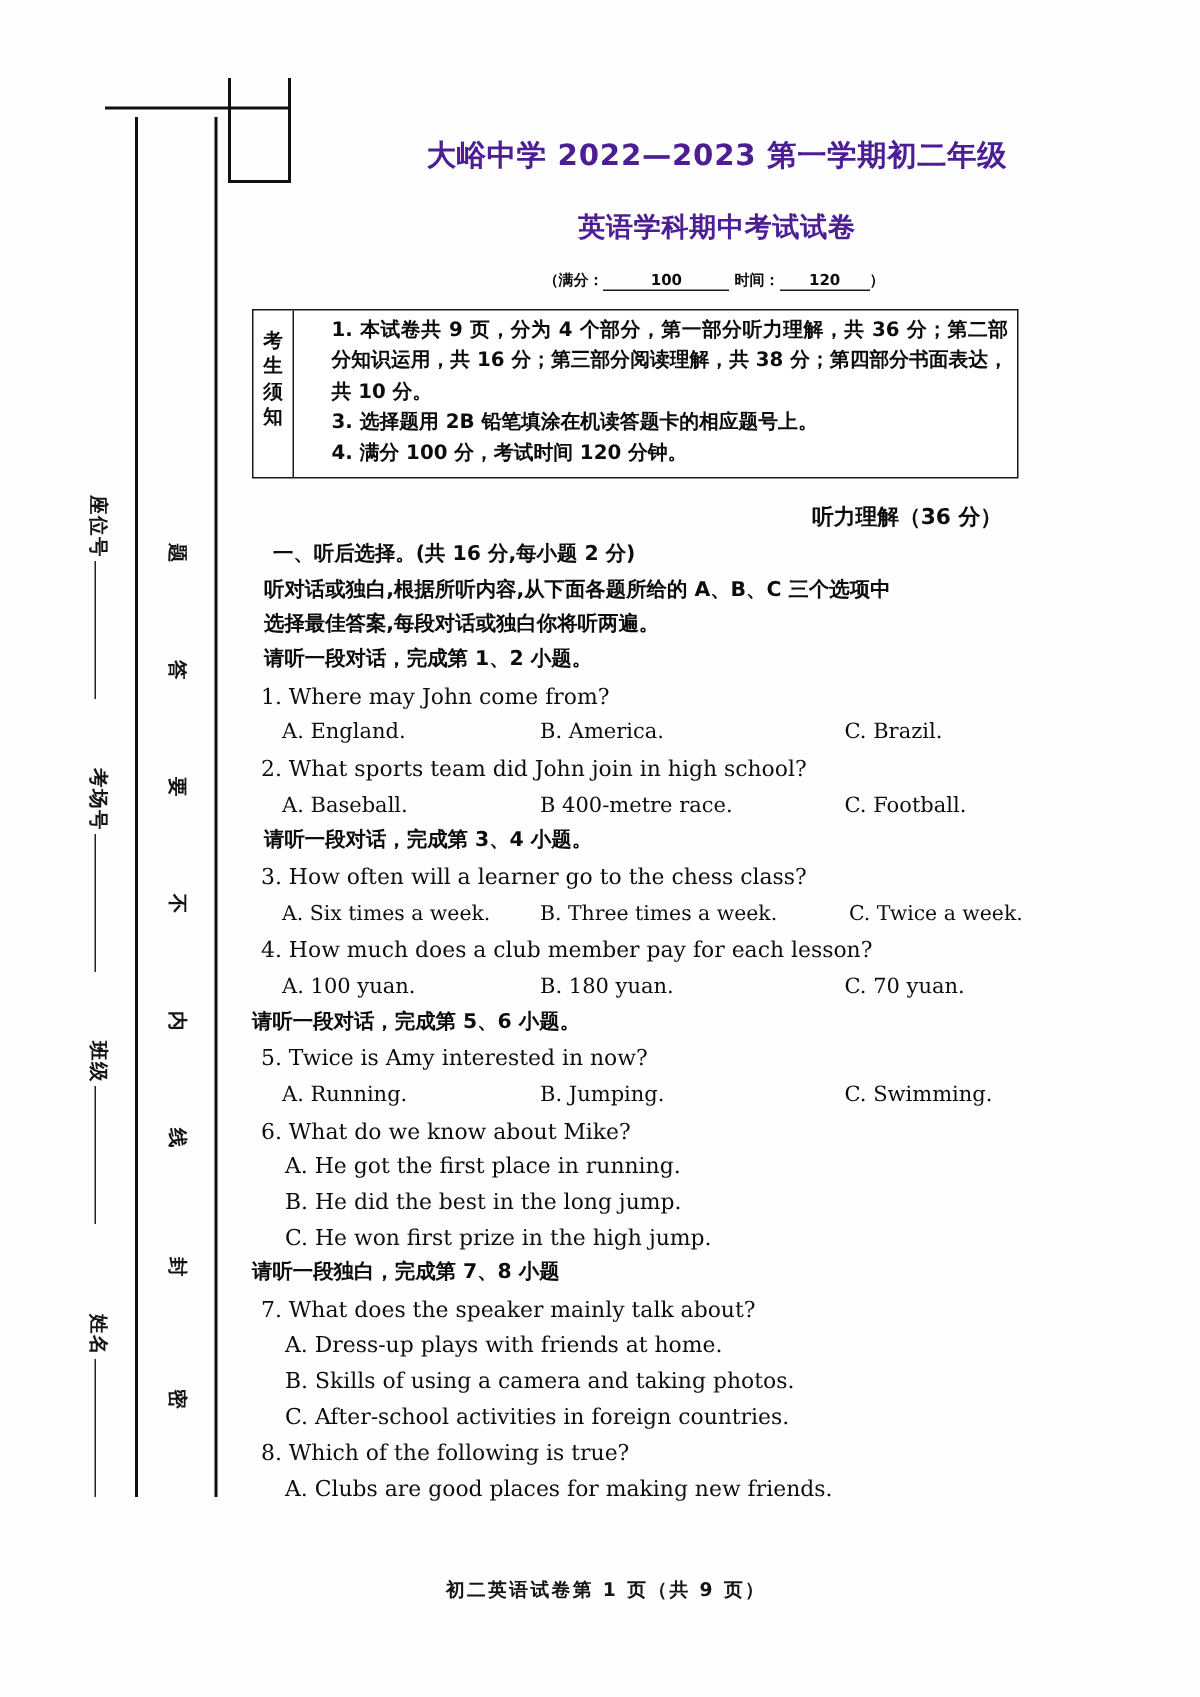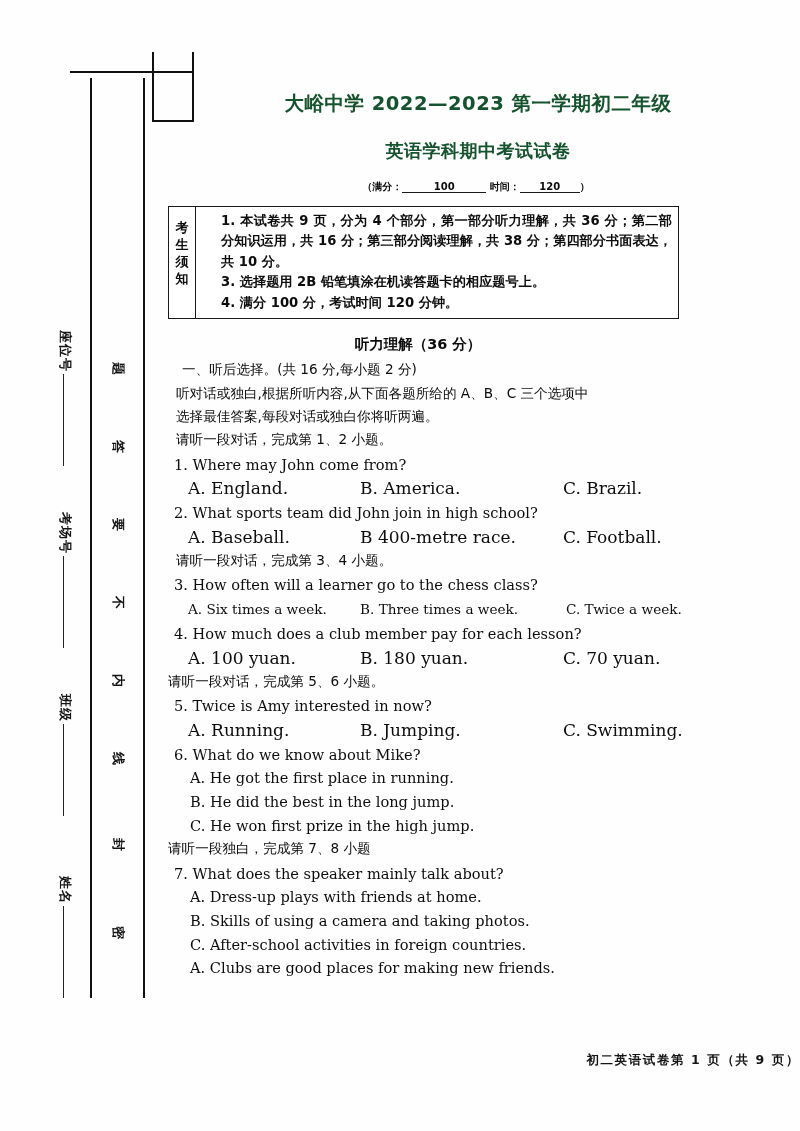"大峪中学 2022—2023 第一学期初二年级" .title-1, .title-2 { color: #14532d -> #4c1d95 }
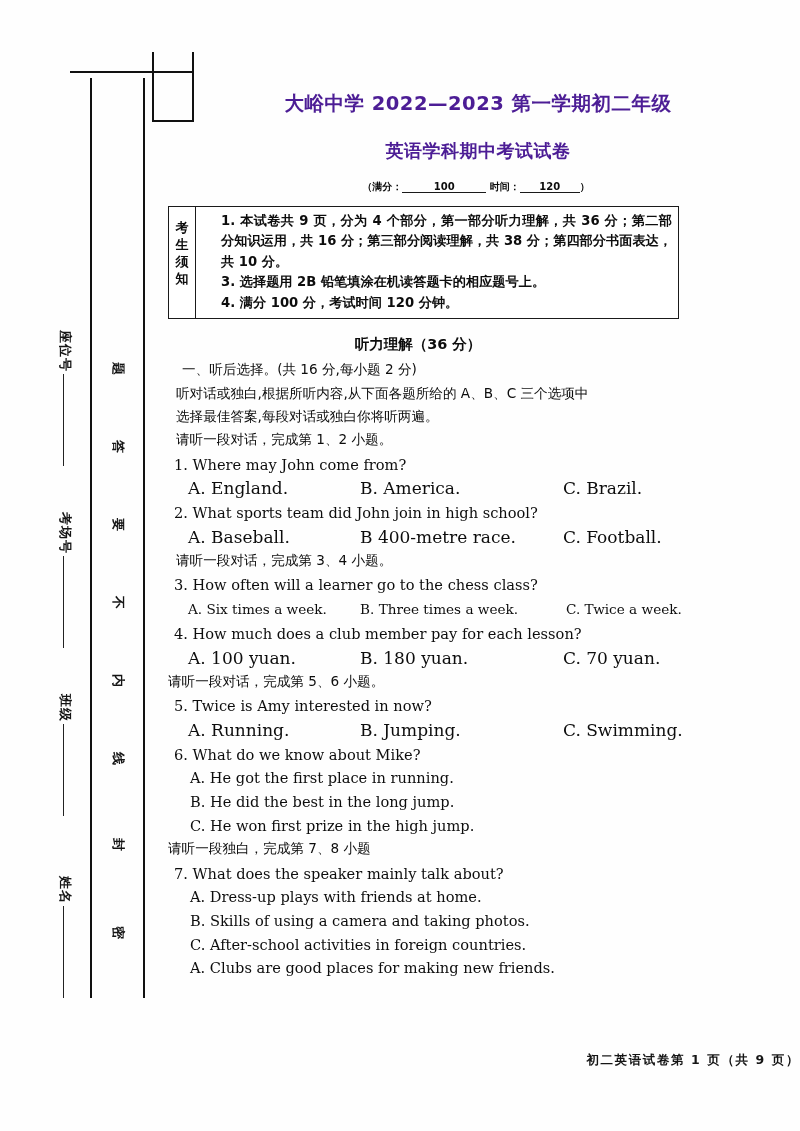"听力理解（36 分）" .sec-title { text-align: center -> right }
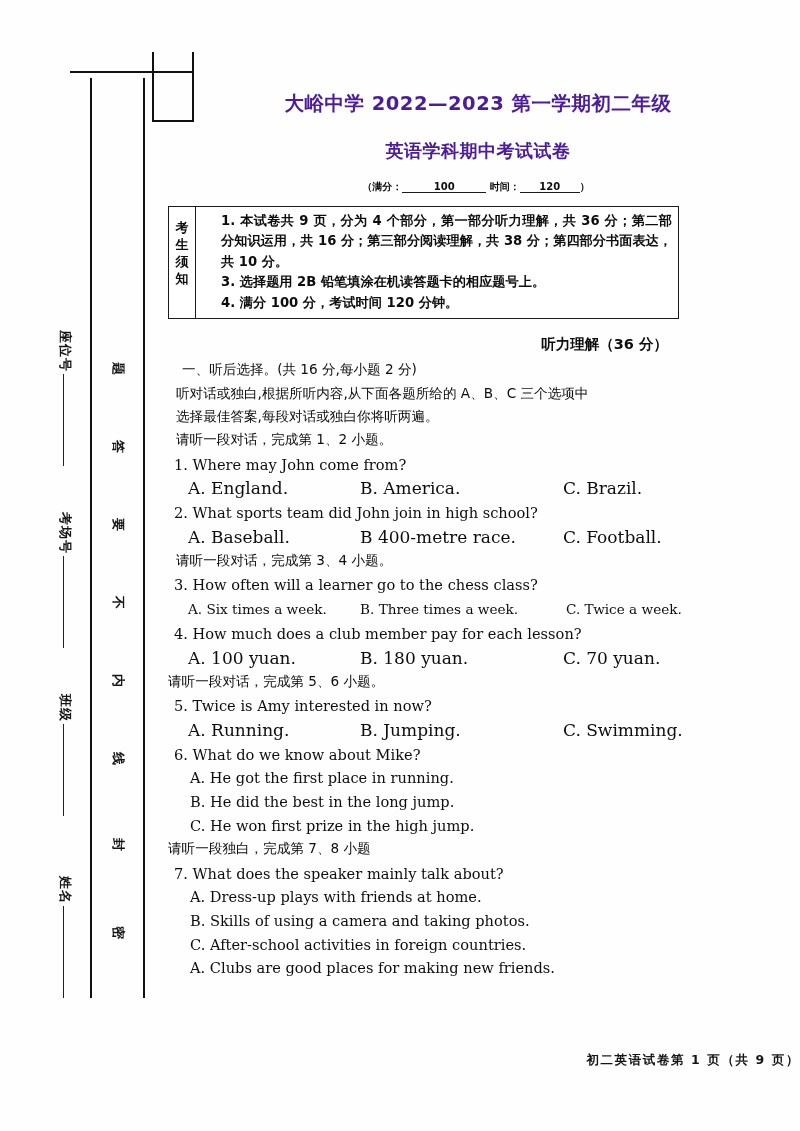"一、听后选择。(共 16 分,每小题 2 分)" .cn { font-weight: 400 -> 700 }
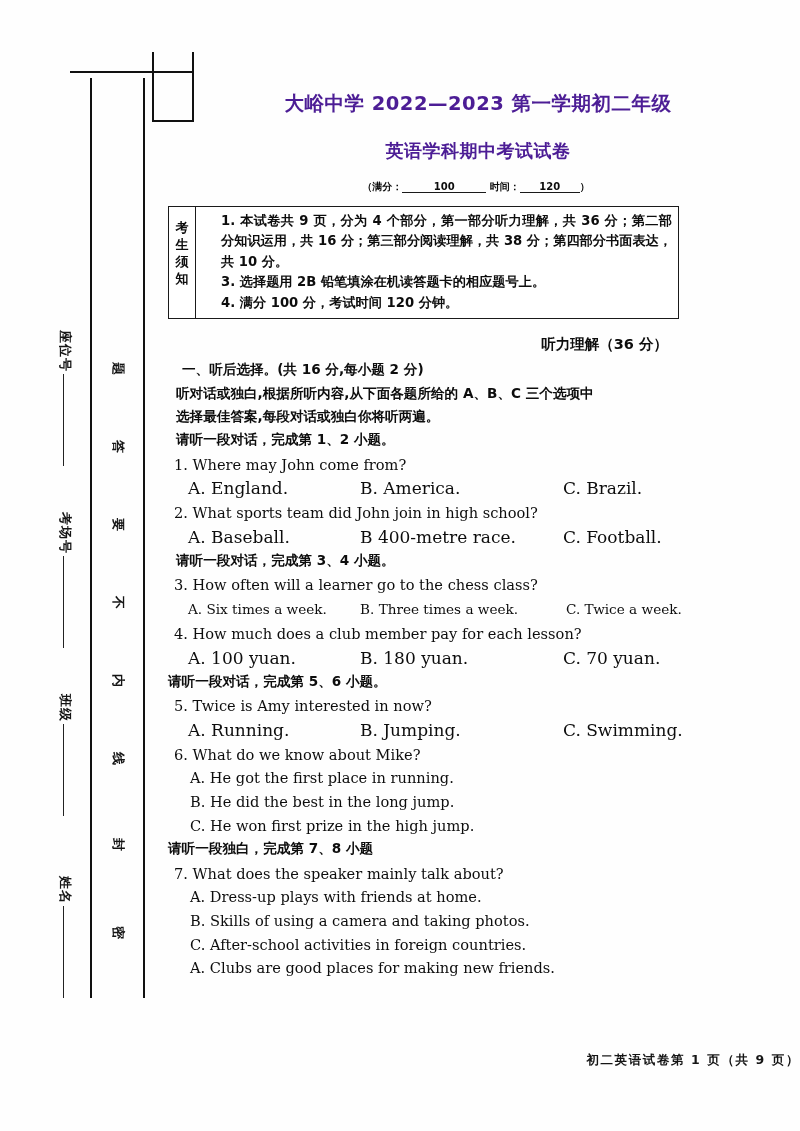"A. England." .opts { font-size: 17px -> 14px }
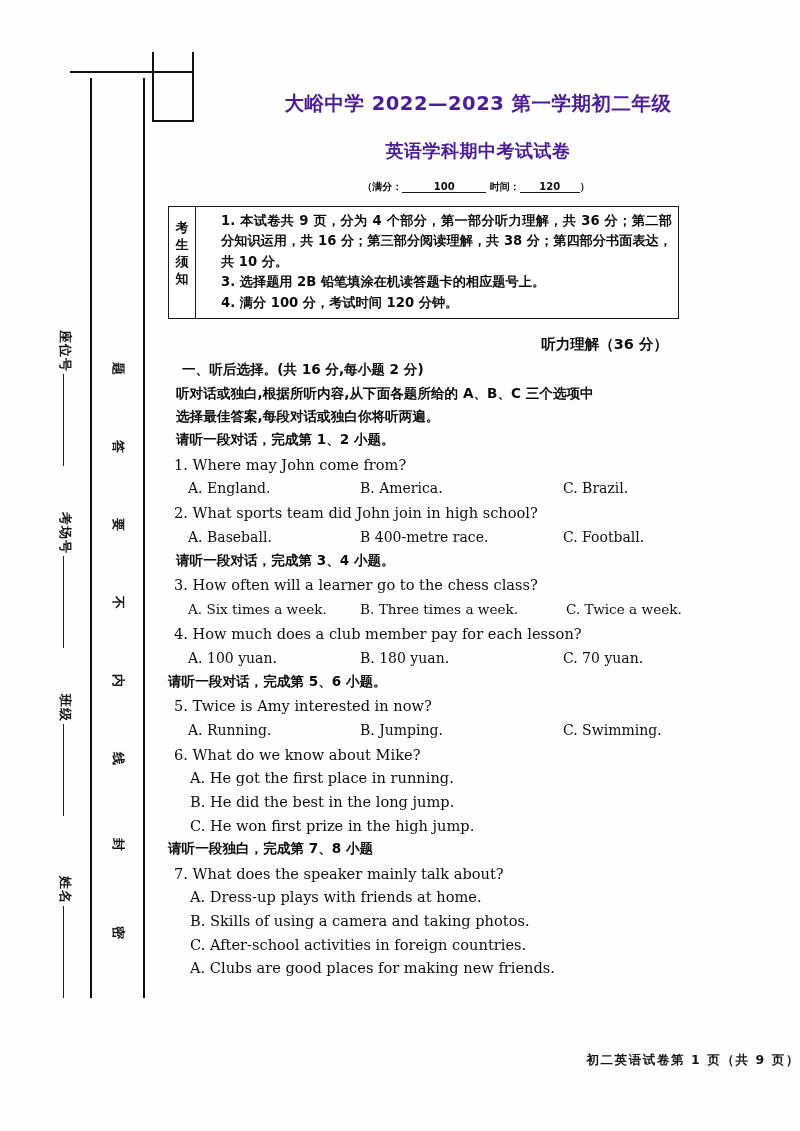"8. Which of the following" p.q { html: none -> <p><span>8.</span> <span>Which of the following is true?</span></p> }
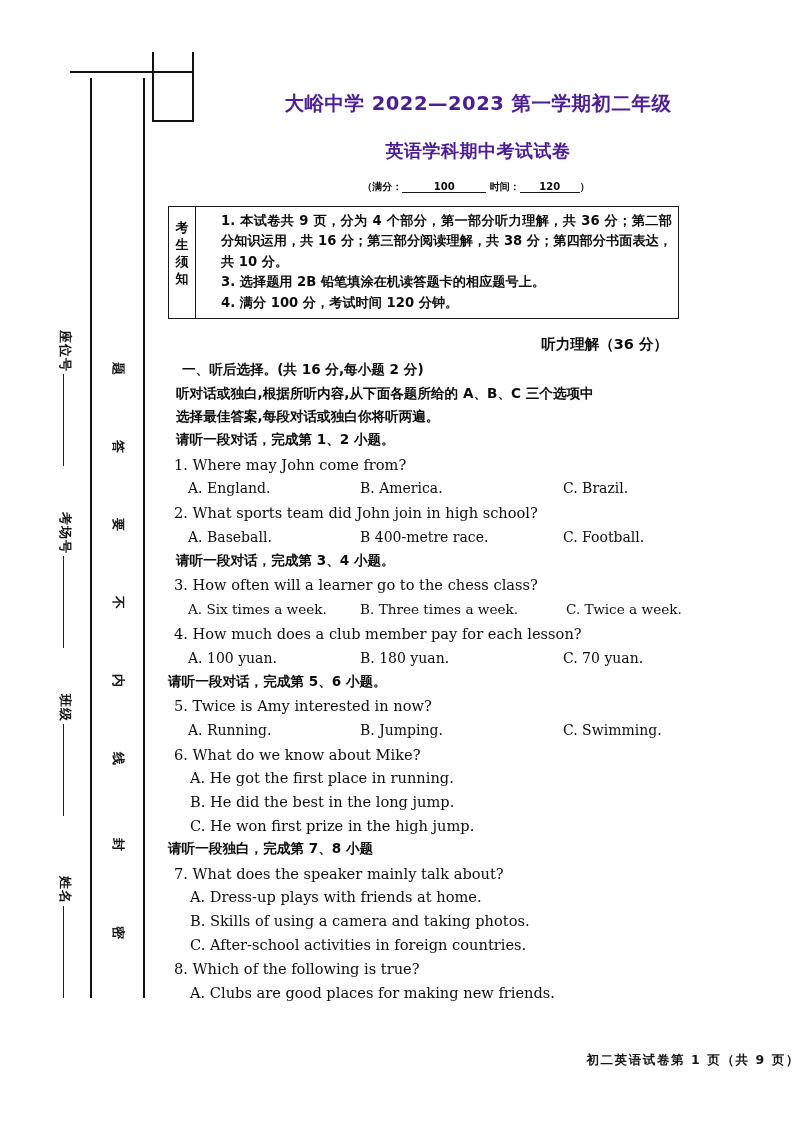"初二英语试卷第 1 页（共 9 页）" .footer { text-align: right -> center }
